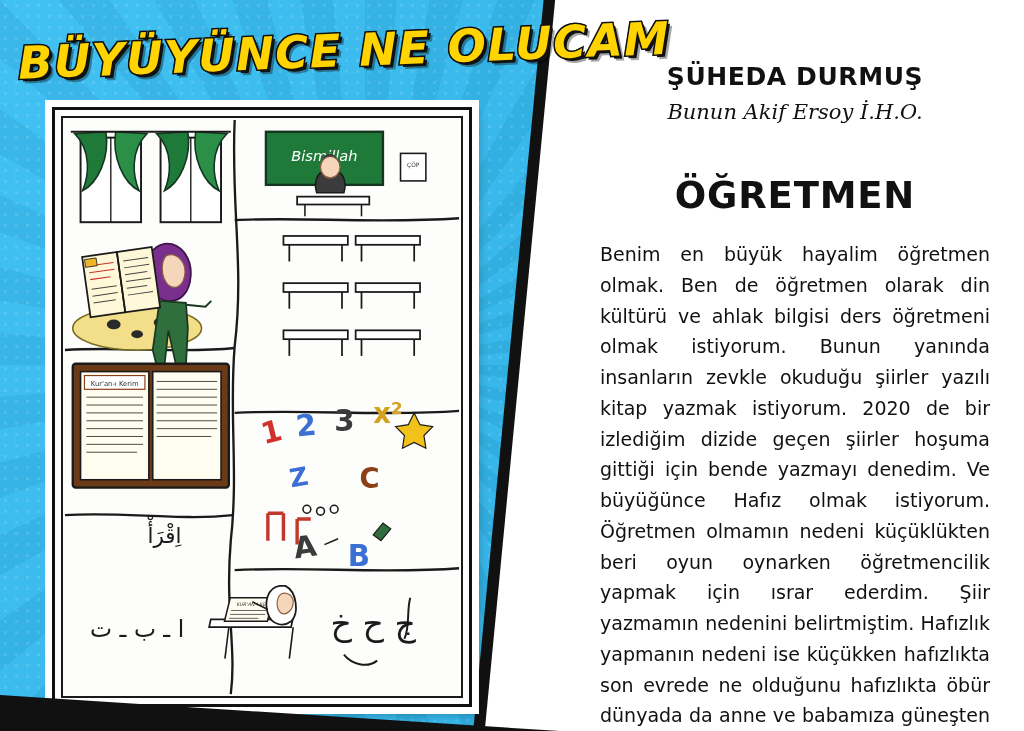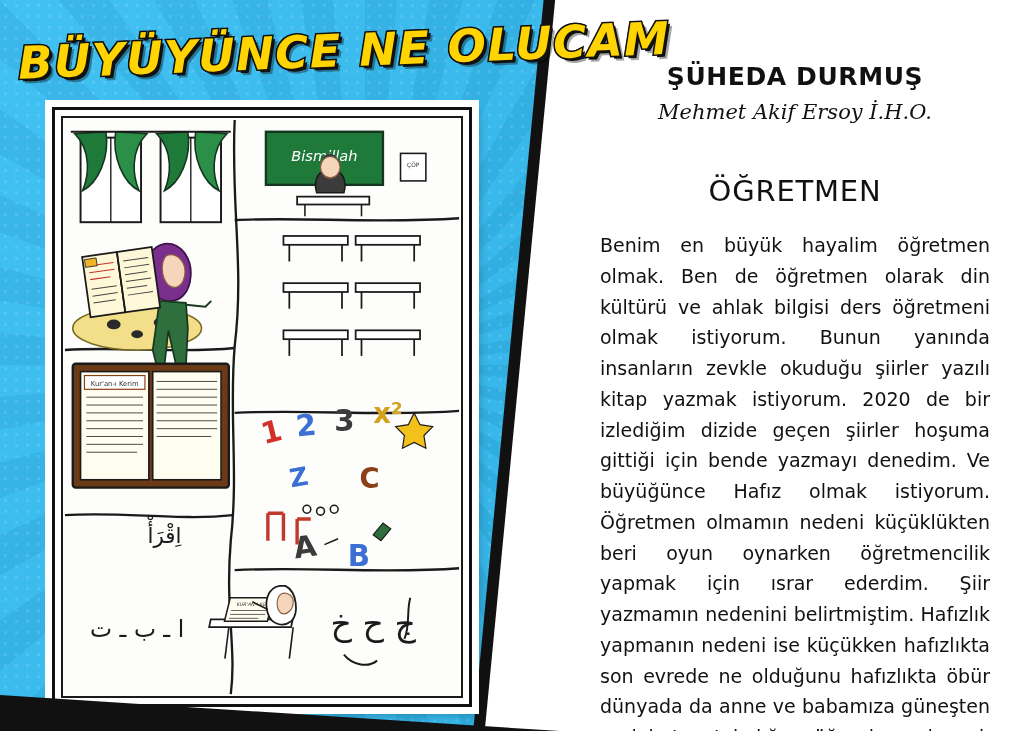"Mehmet Akif Ersoy İ.H.O." div.school { text: Mehmet -> Bunun }
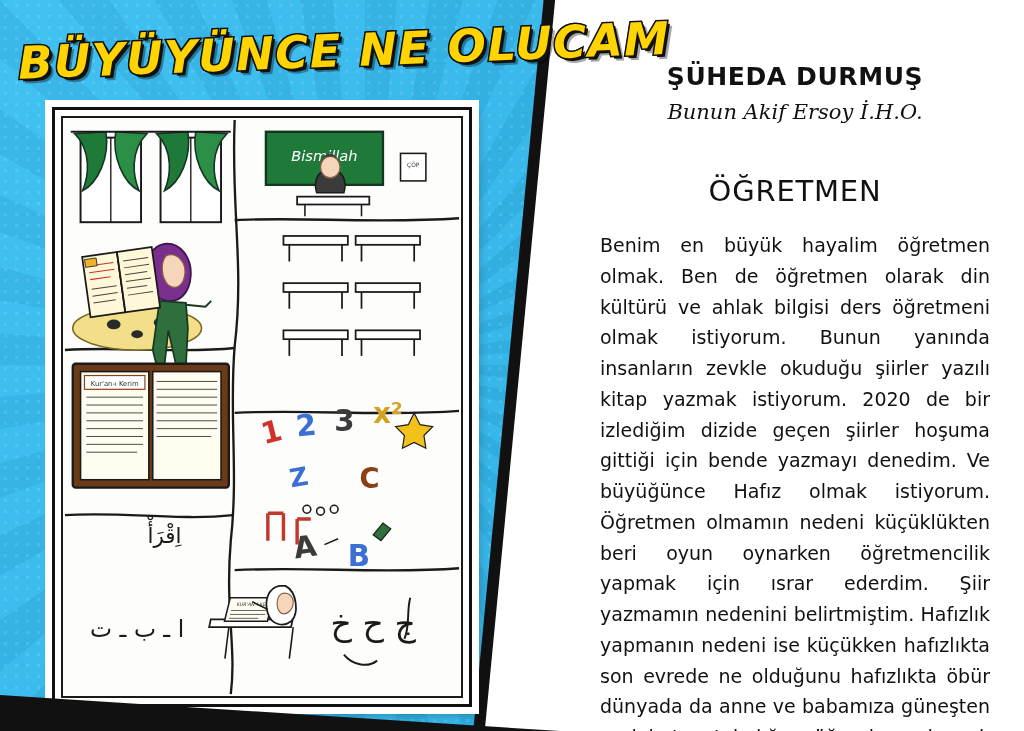"ÖĞRETMEN" .job-title { font-size: 29px -> 37px; font-weight: 400 -> 700 }
